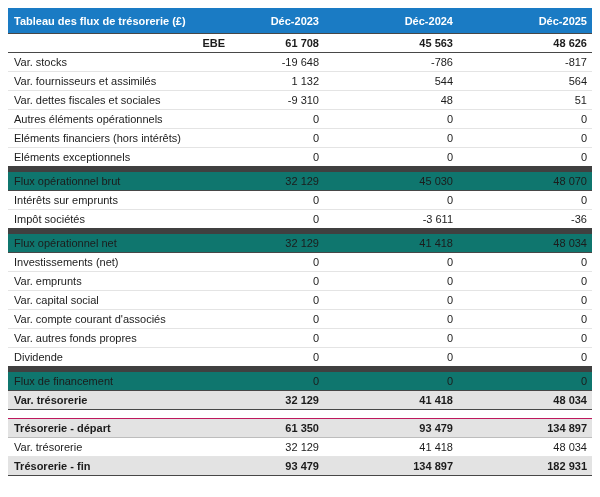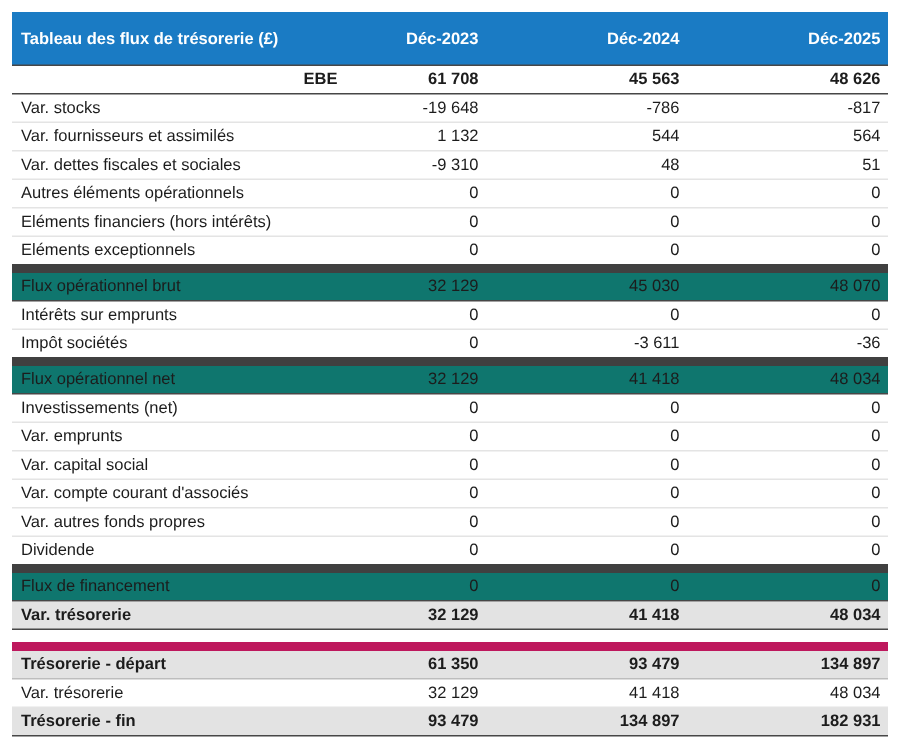"Tableau des flux de trésorerie" thead th { height: 35px -> 25px }
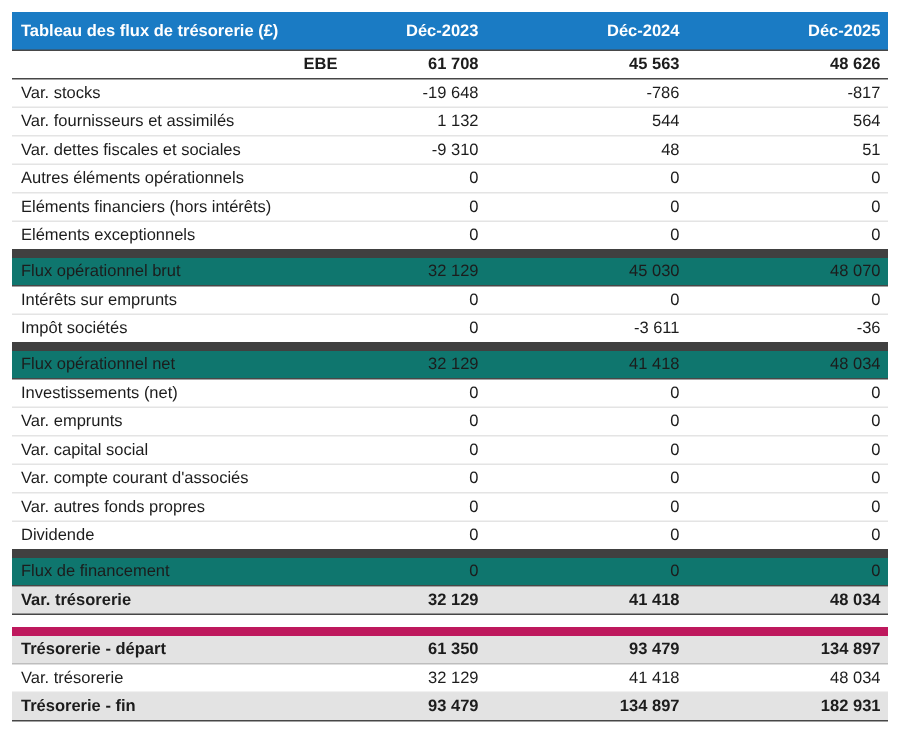"Trésorerie - départ" tr.total td { border-top: 6px solid #be185d -> 1px solid #be185d }
